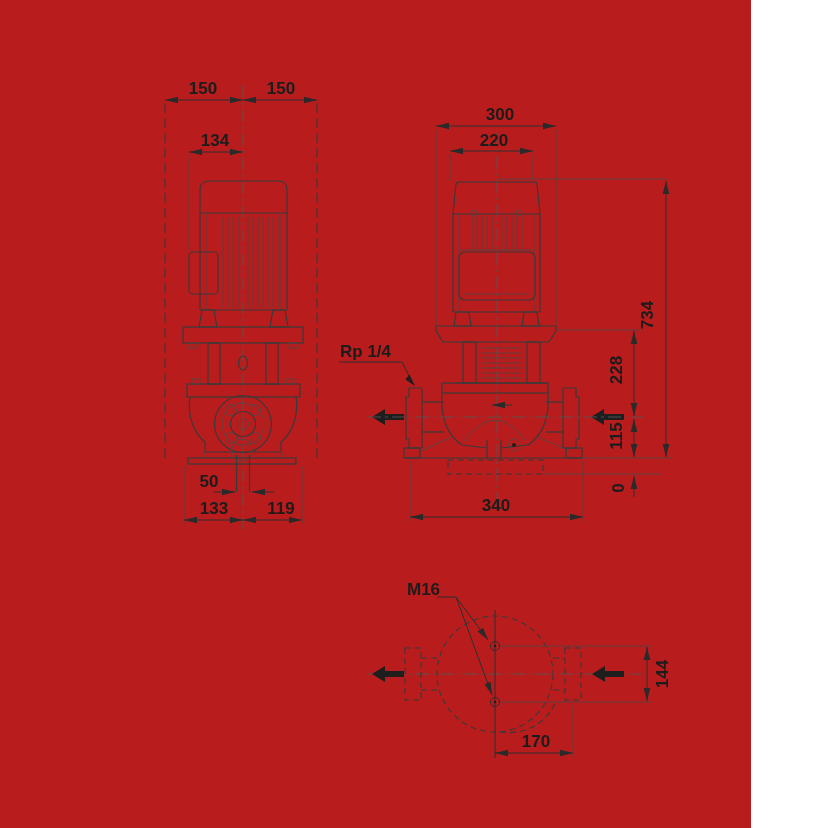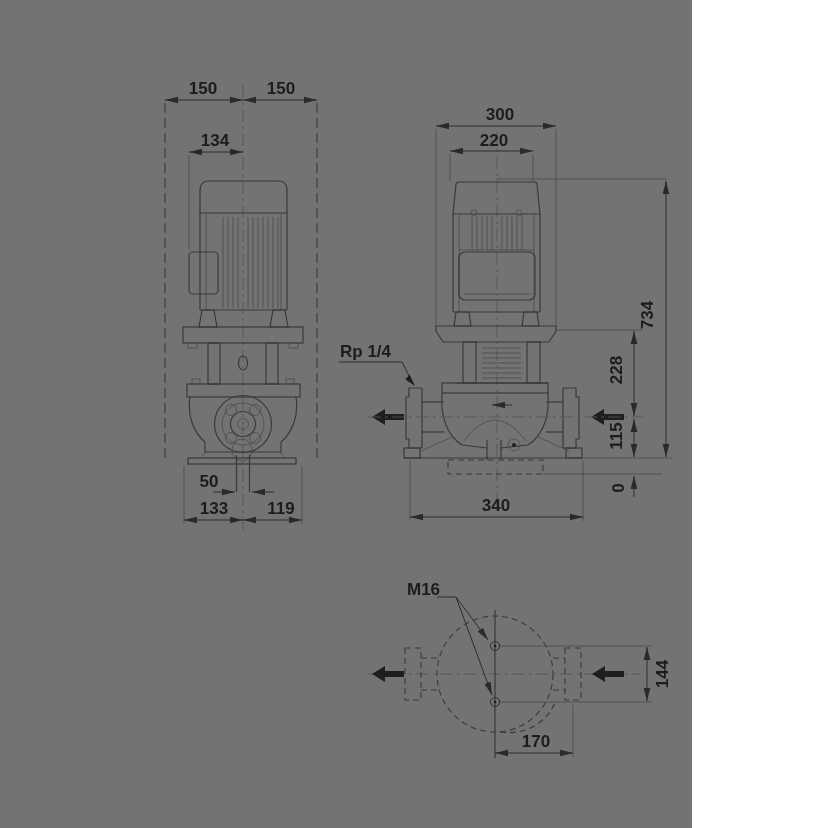"150" .stage { background: #737373 -> #b91c1c; width: 692px -> 751px }
